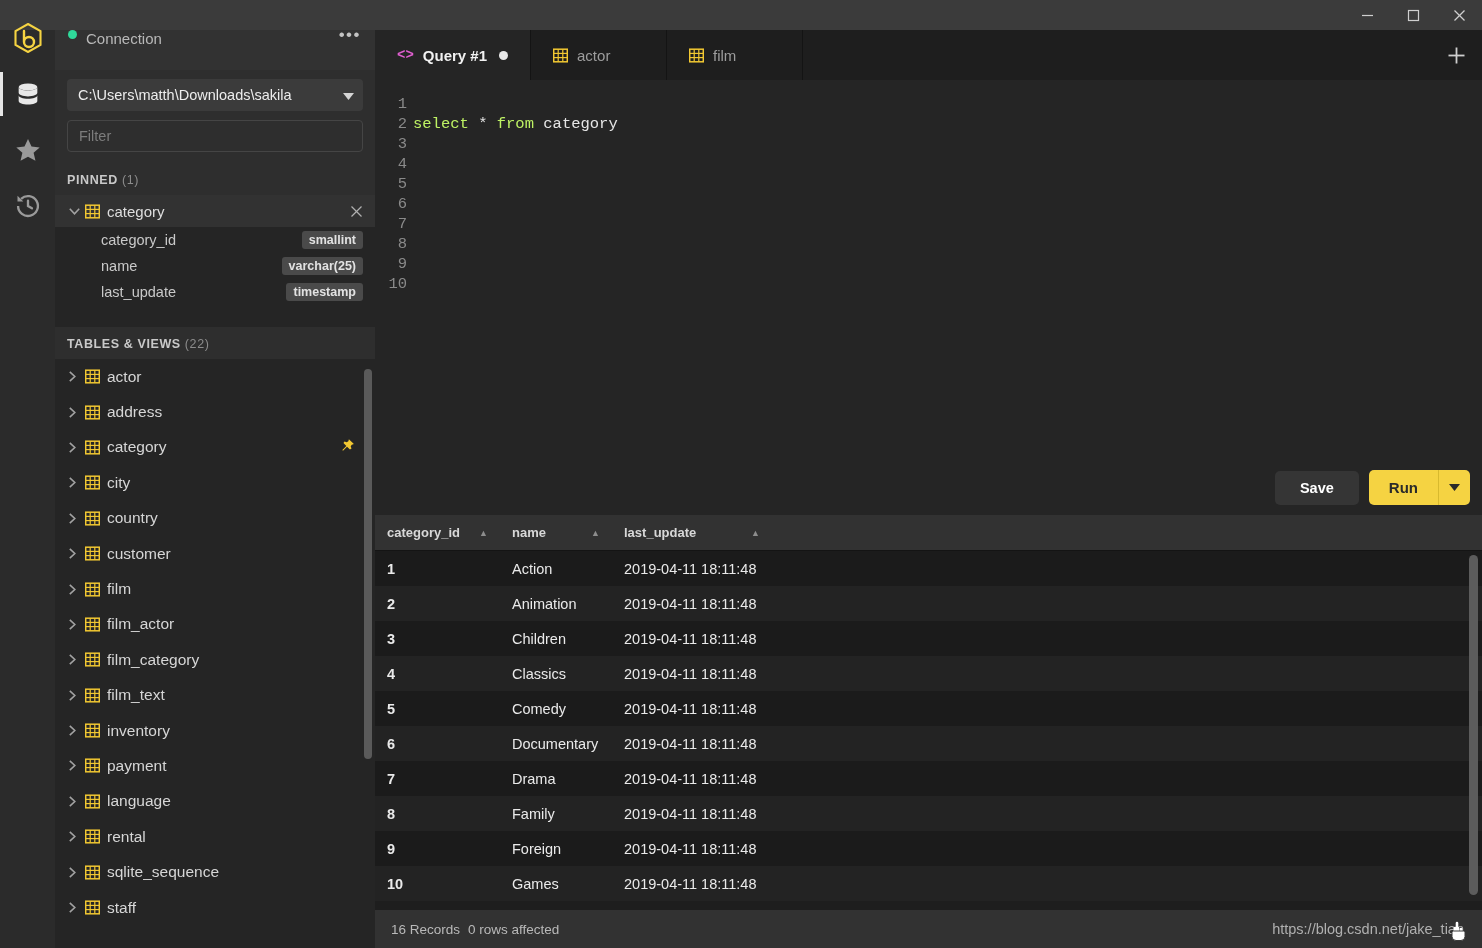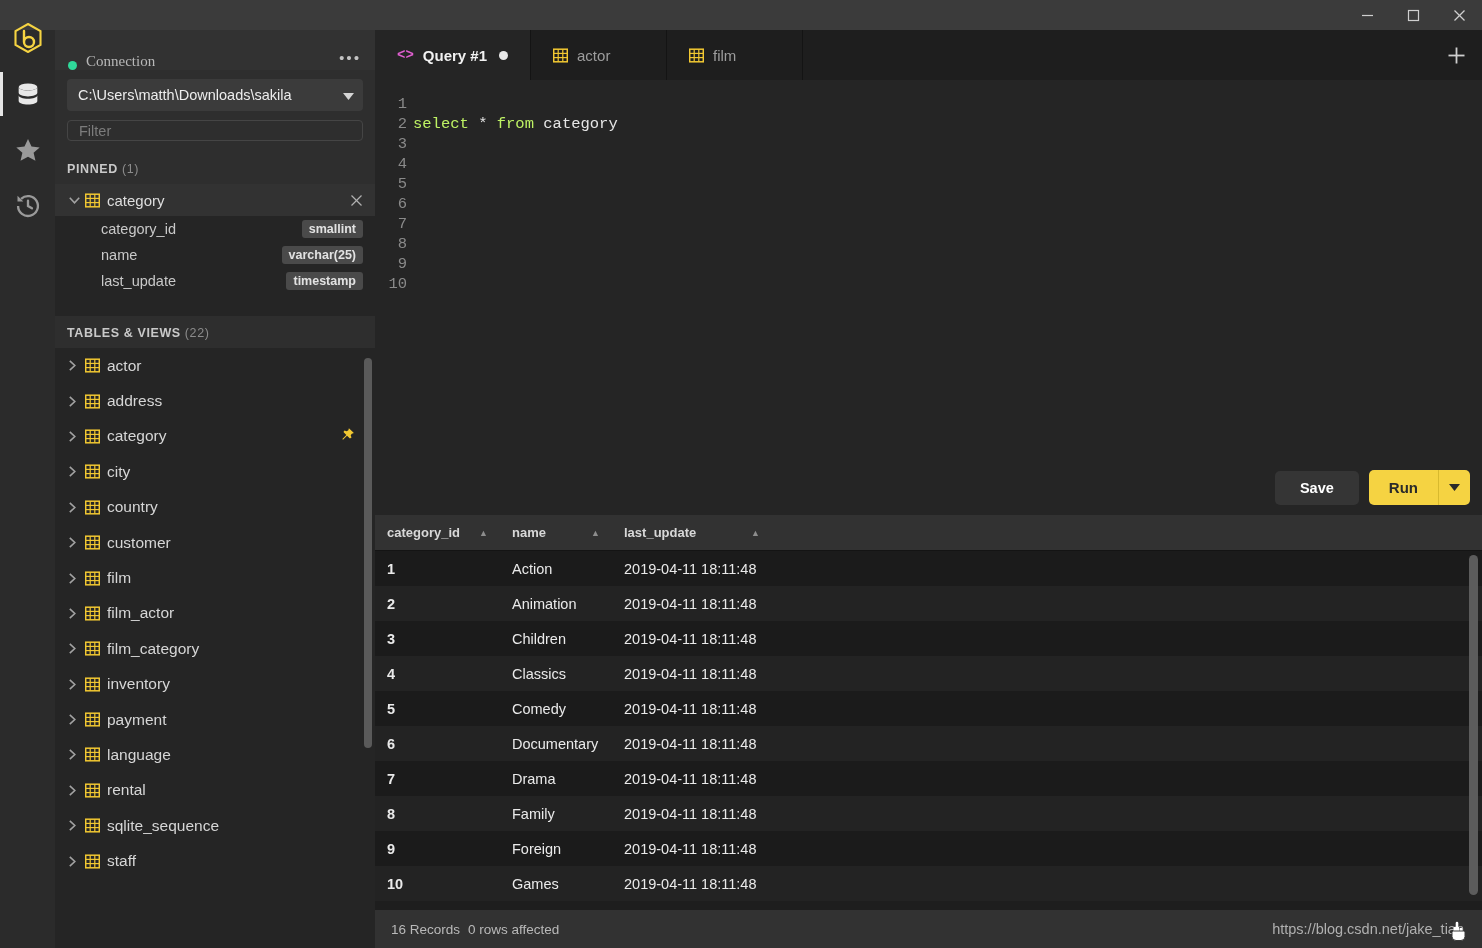"Connection" .conn-header { align-items: flex-end -> flex-start; font-family: Liberation Serif, serif -> none }
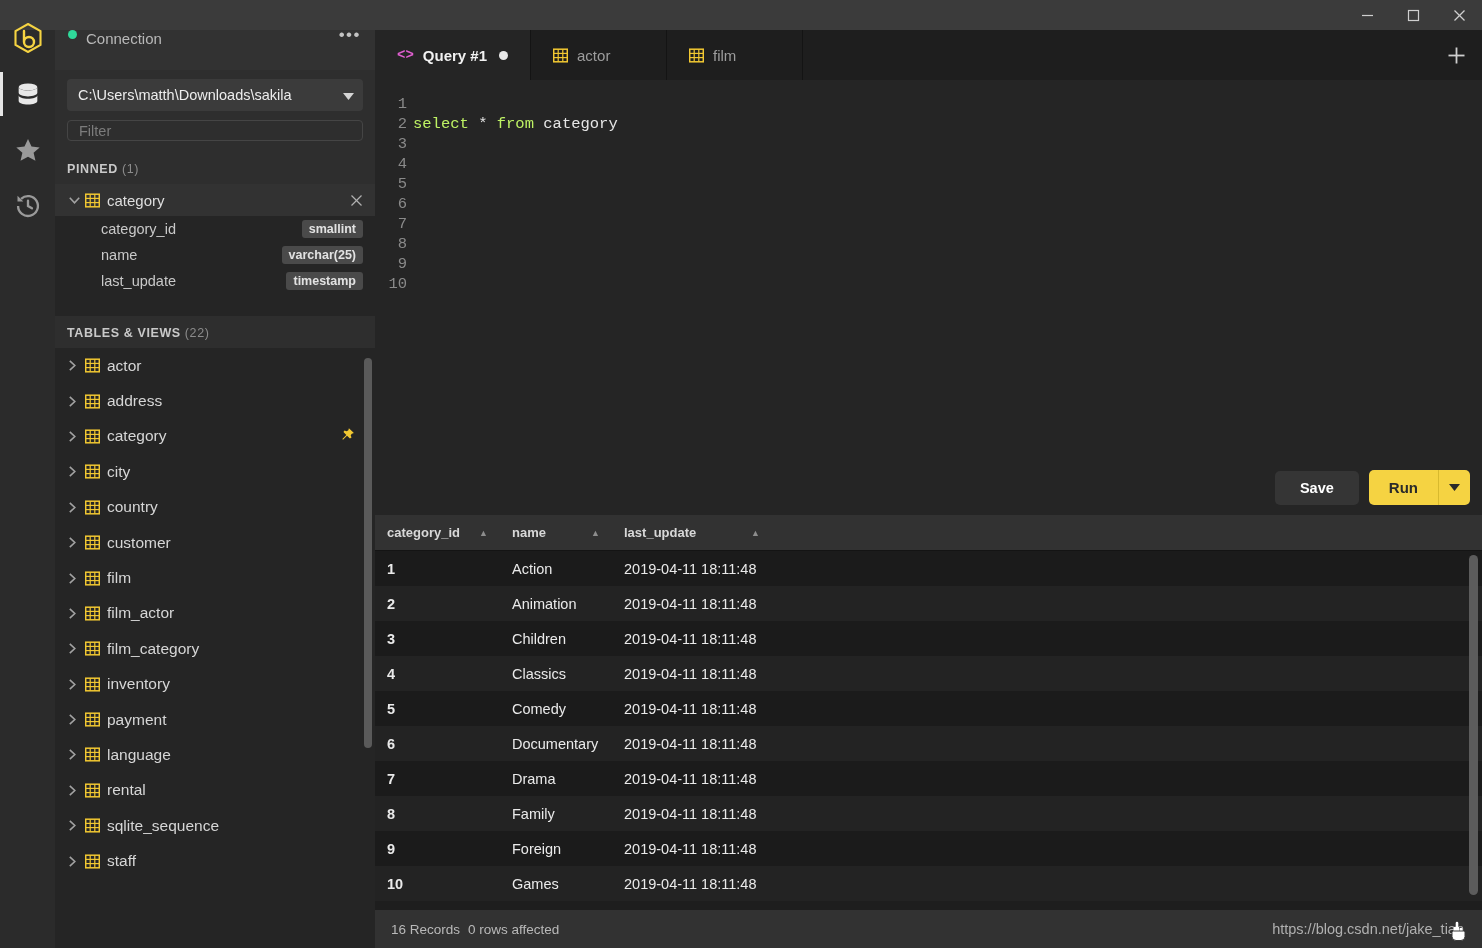"Filter" .filter-input { height: 21px -> 32px }
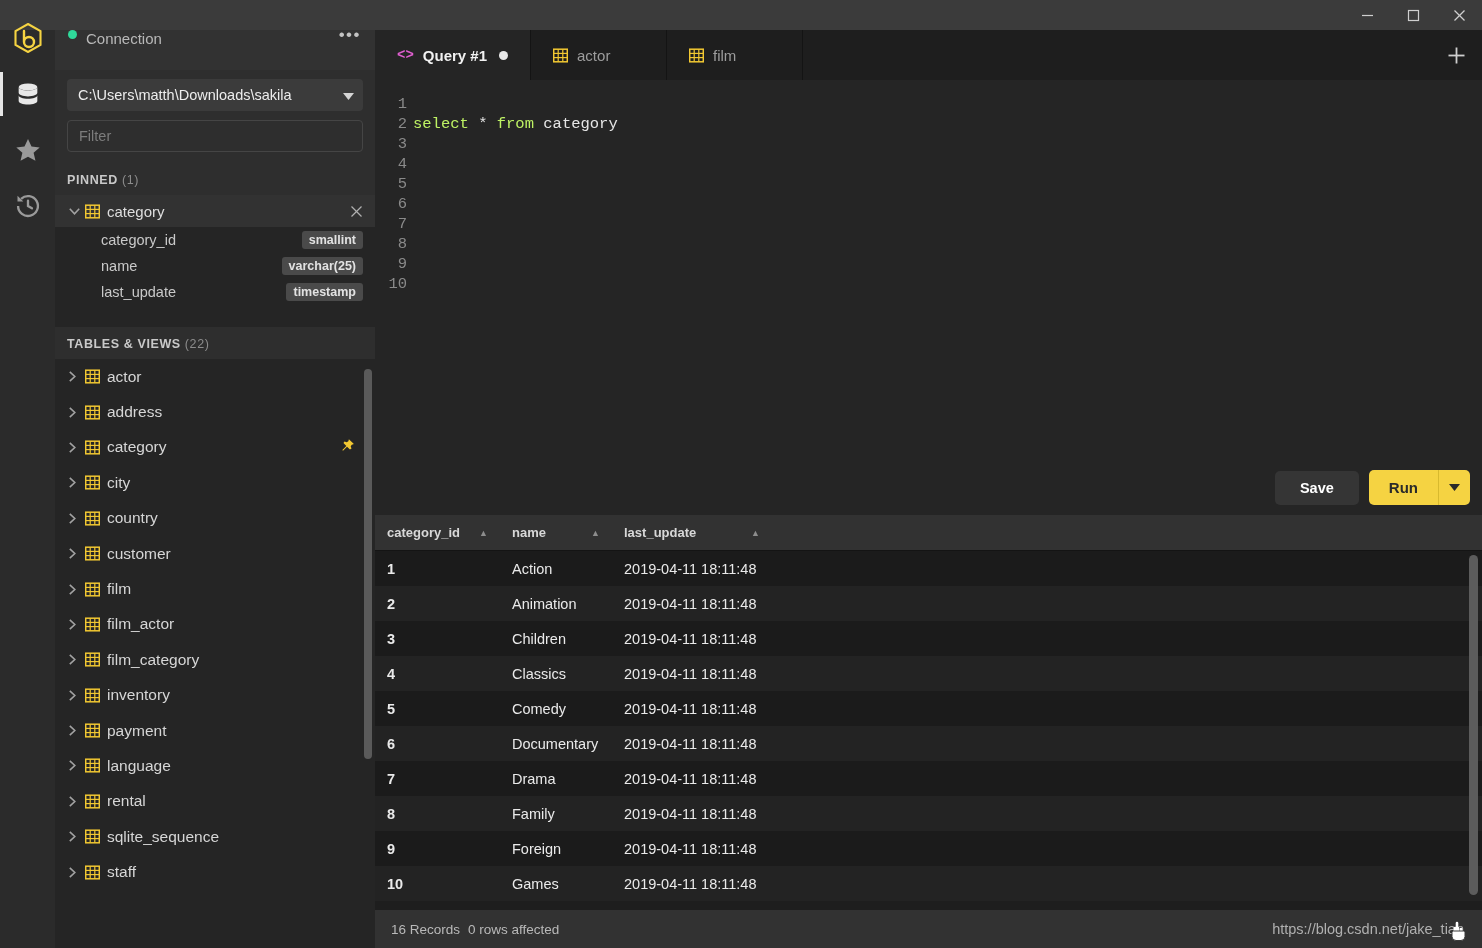"film_text" div.tbl-row { html: none -> <div> <span> <svg> <polyline></polyline> </svg> </span> <span> <svg> <rect></rect> <line></line> <line></line> <line></line> <line></line> </svg> </span> <span>film_text</span> </div> }
